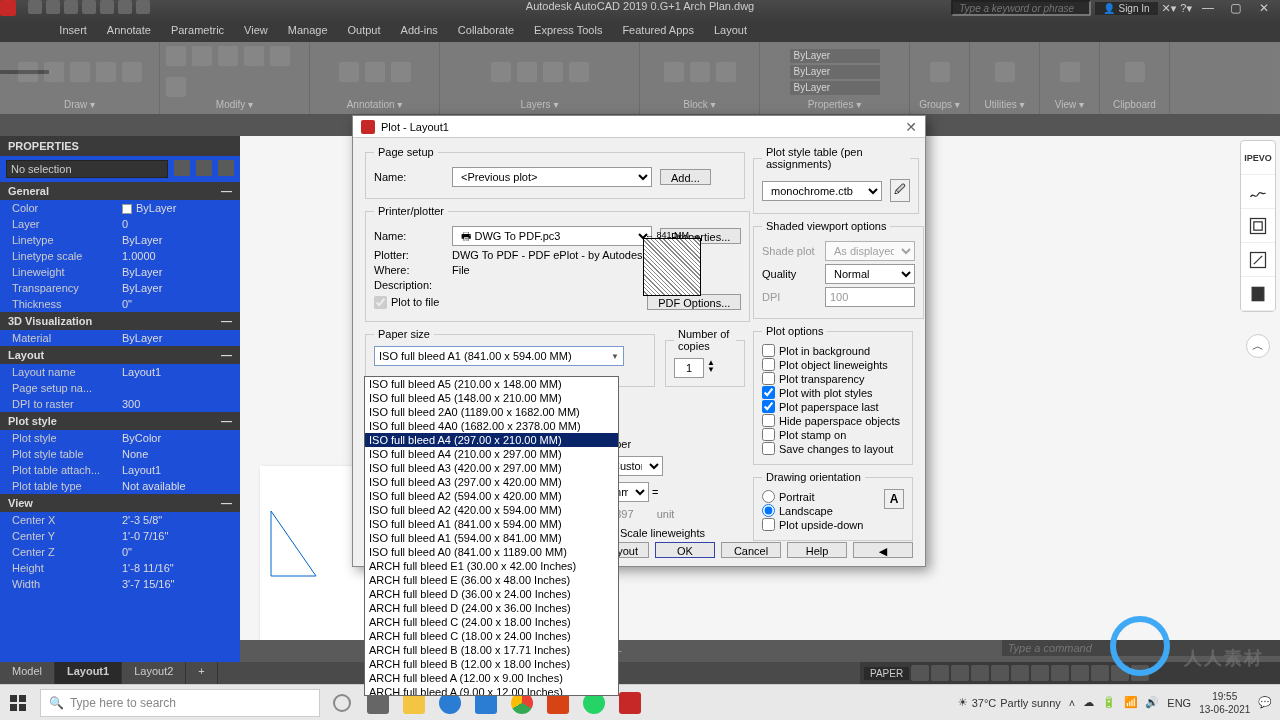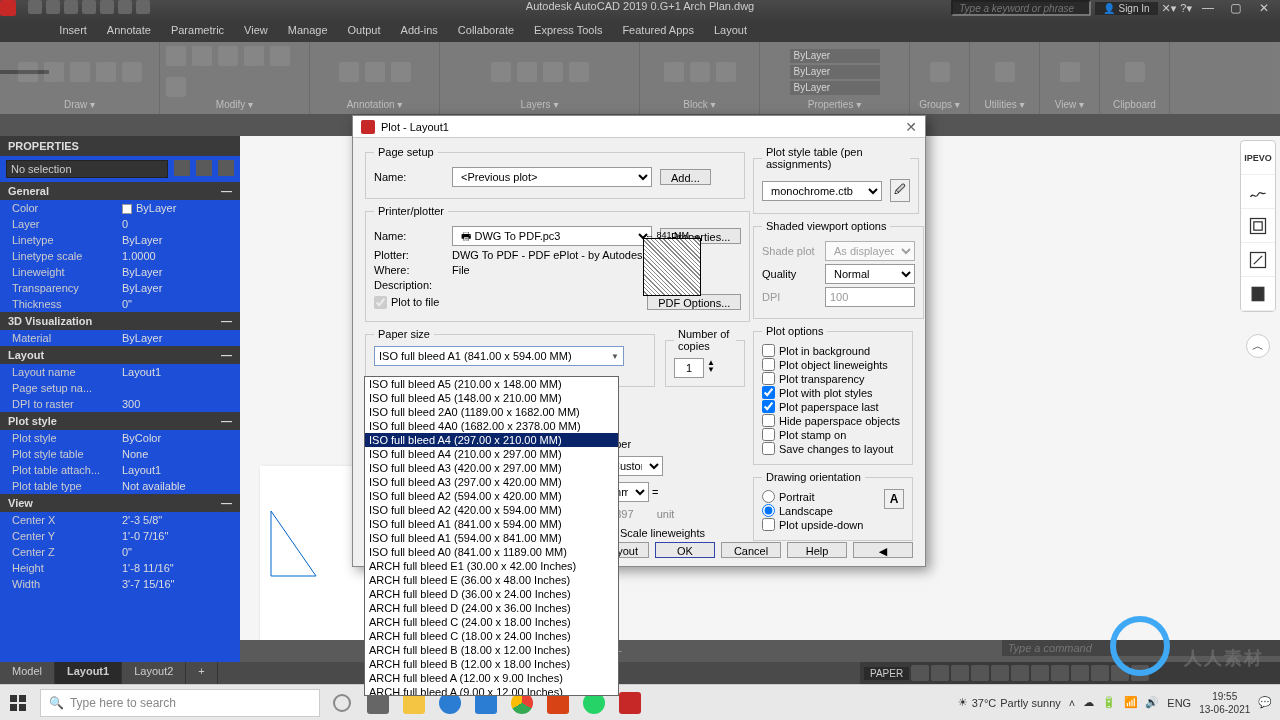"ARCH full bleed B (18.00" div.opt { text: 12.00 -> 17.71 }
